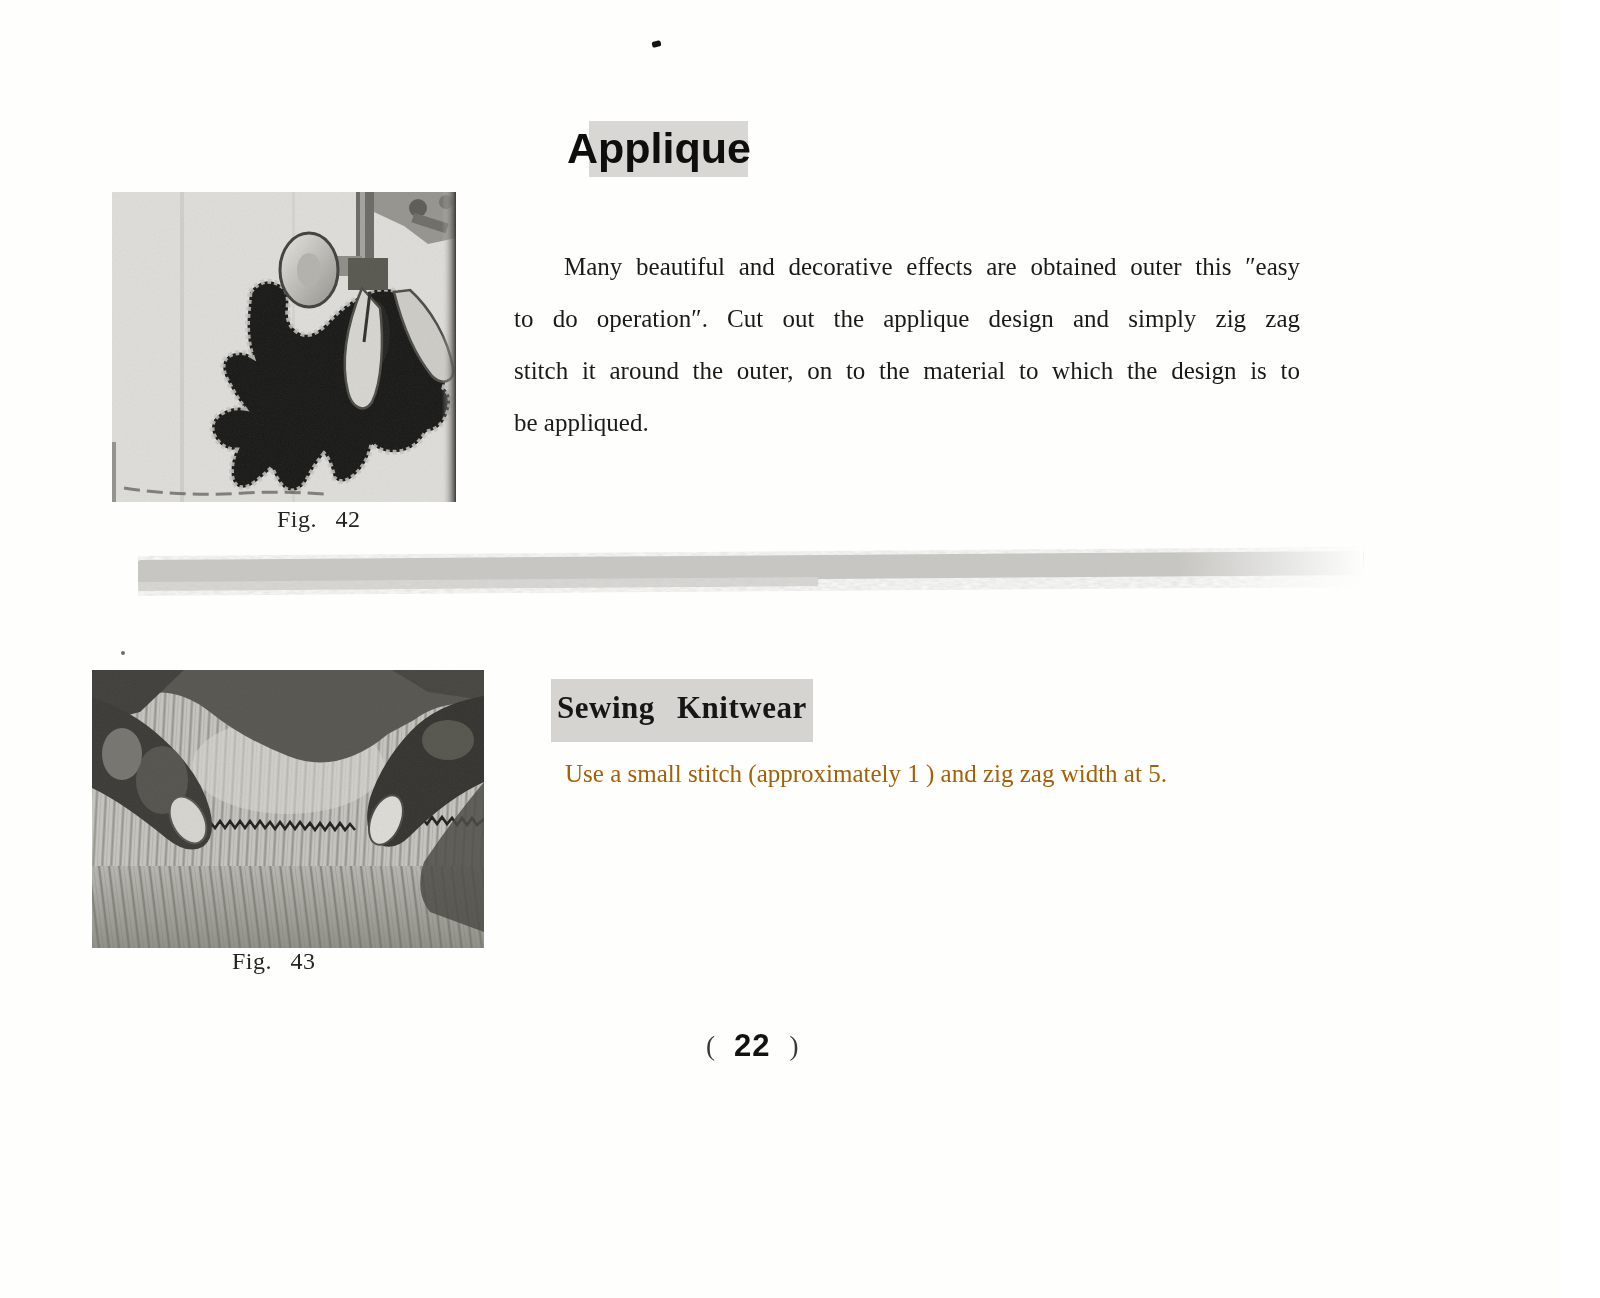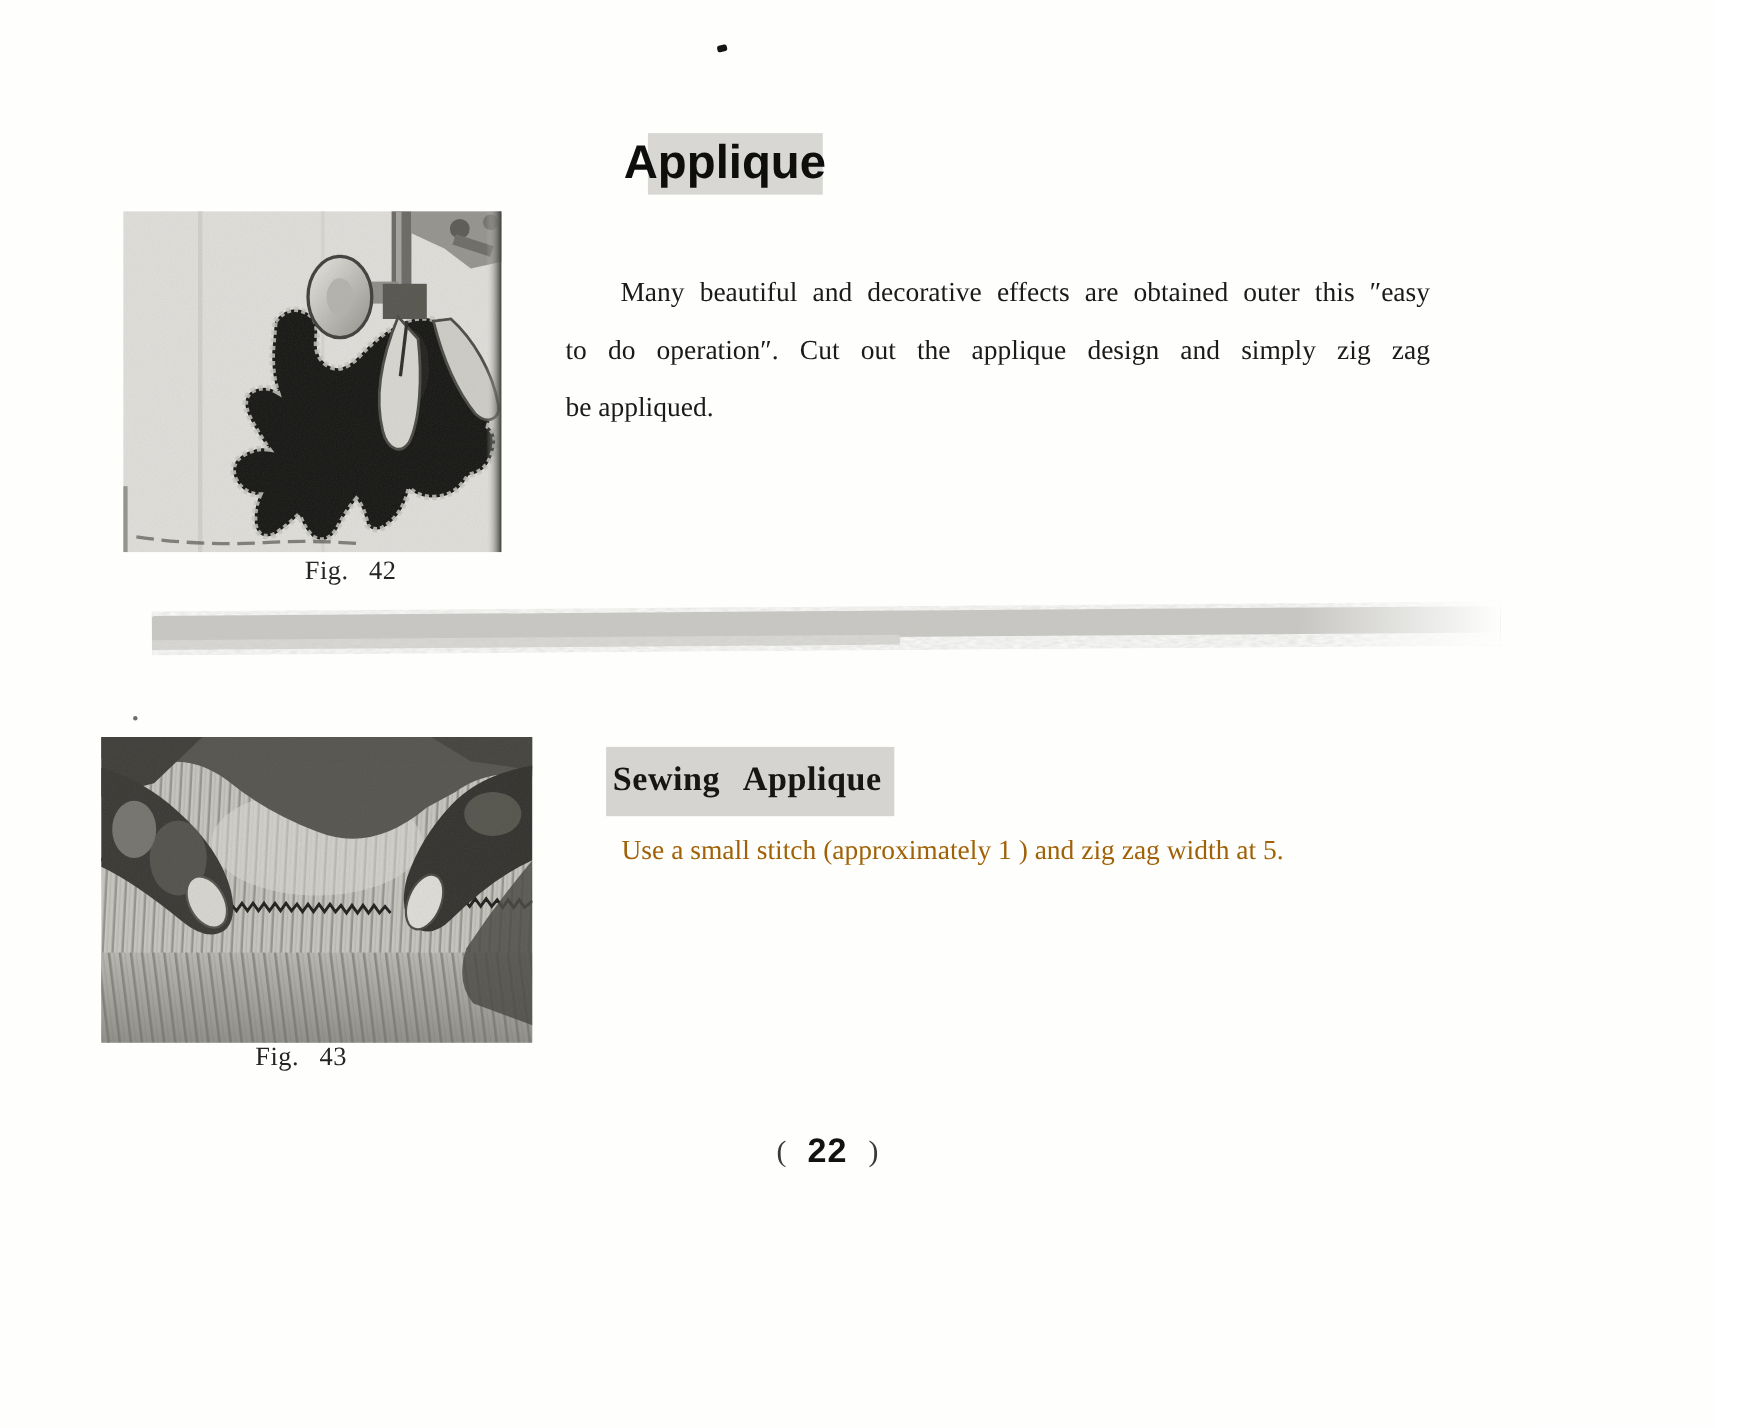"stitch it around the outer," div.pline { html: none -> <div>stitch it around the outer, on to the material to which the design is to</div> }
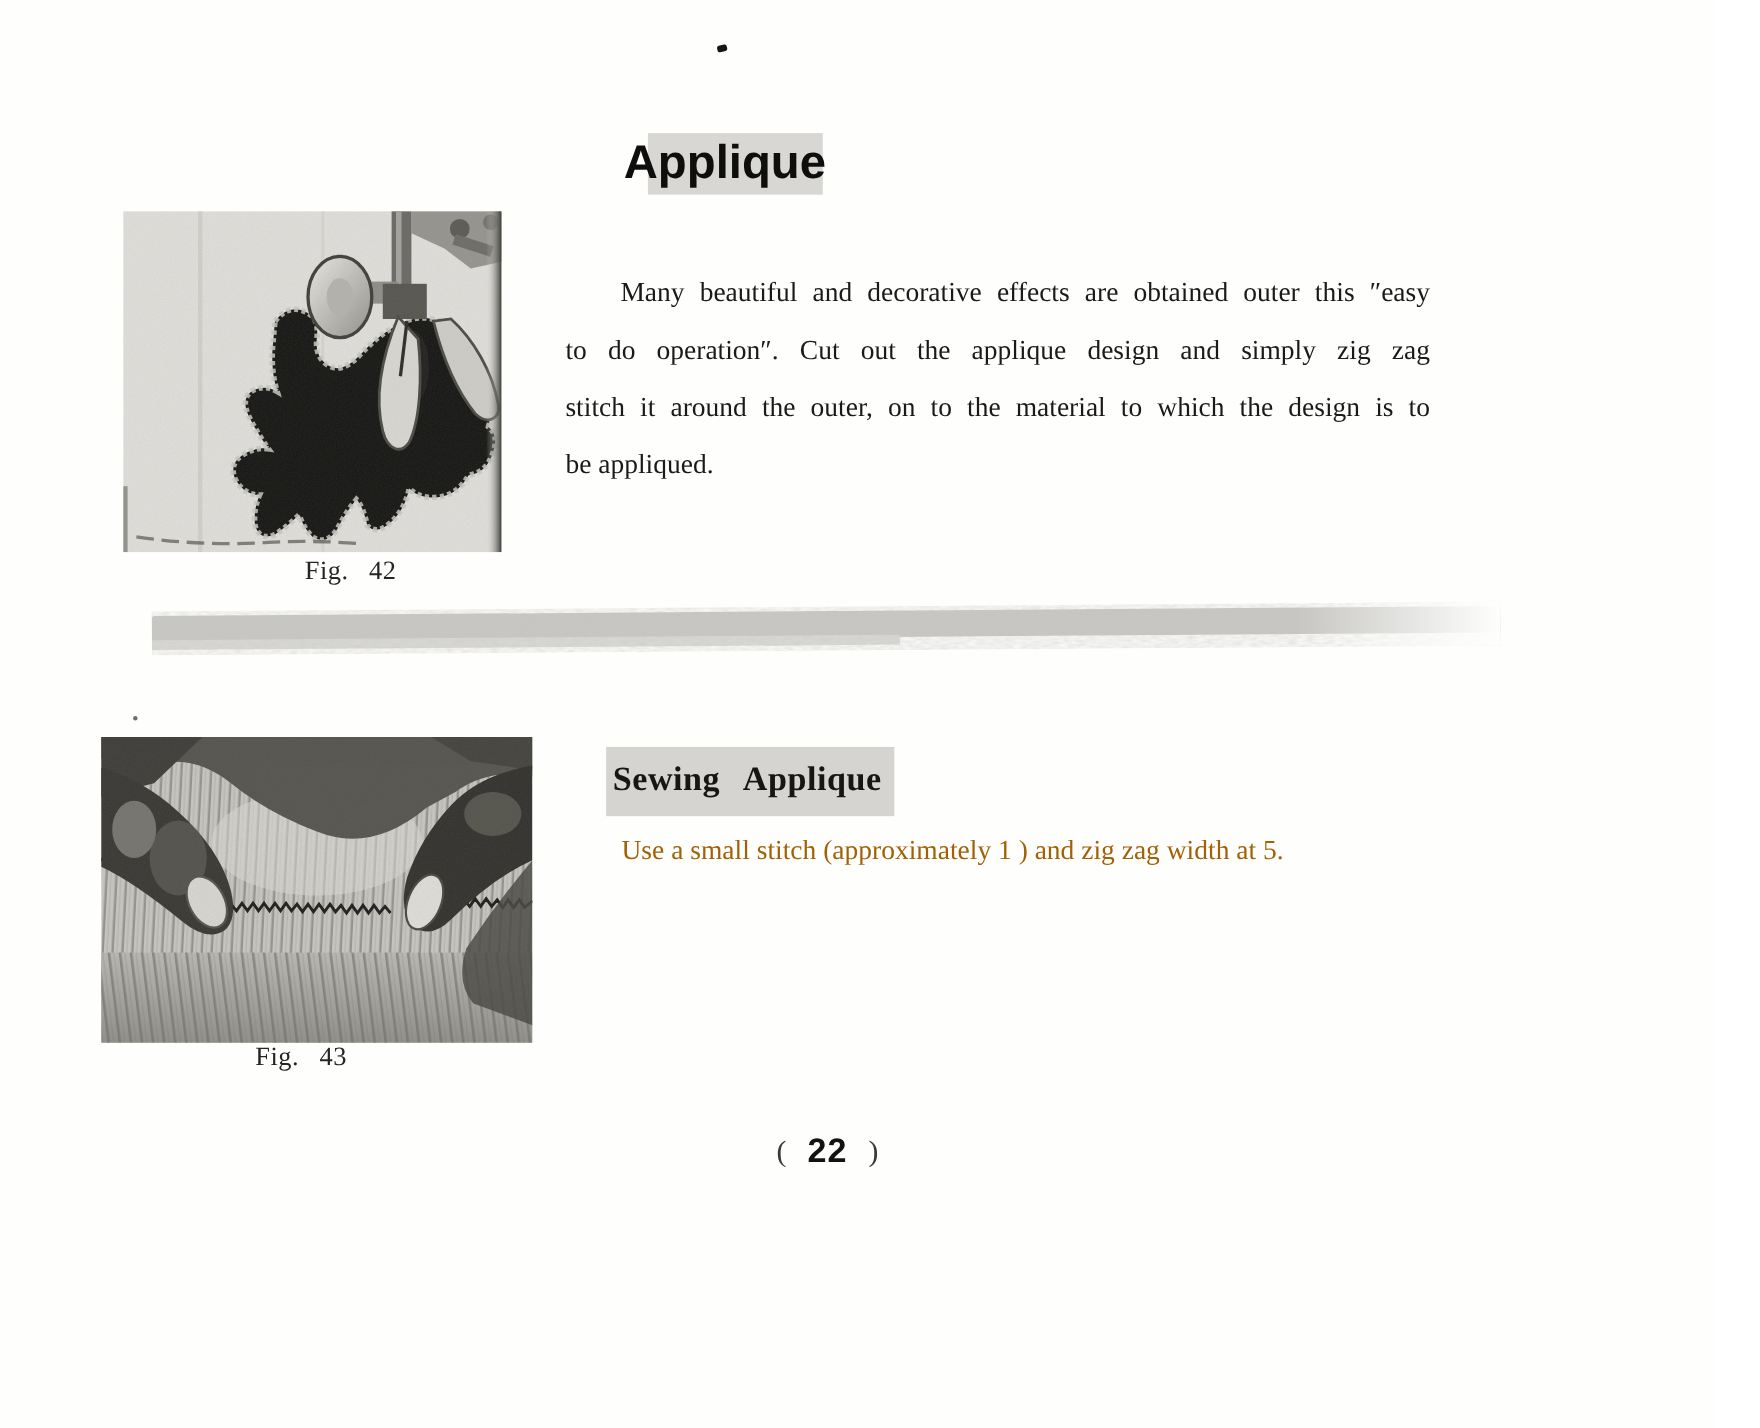"Sewing Applique" h2.sec2-title { text: Applique -> Knitwear }
